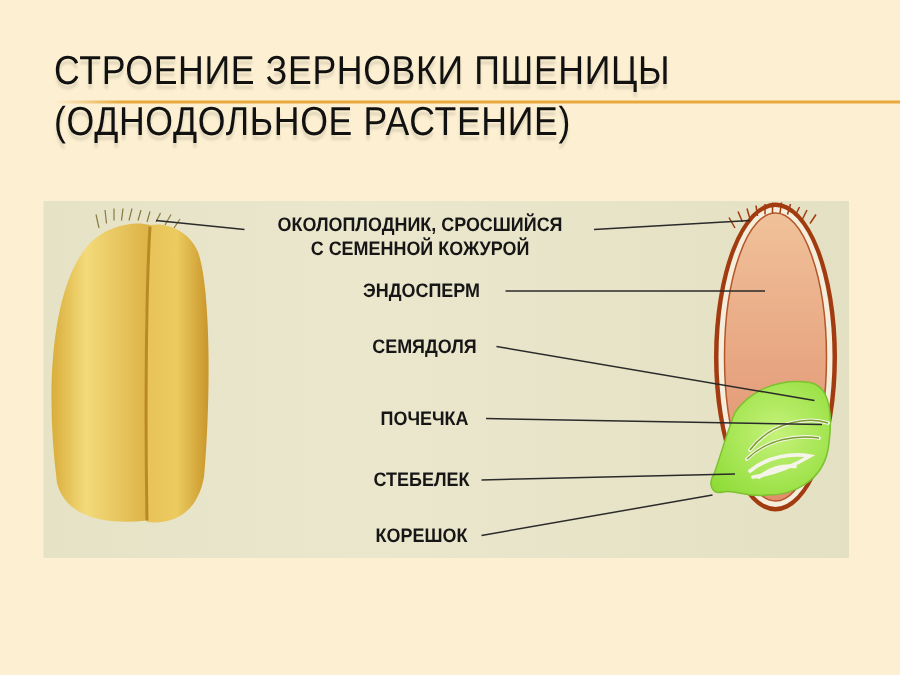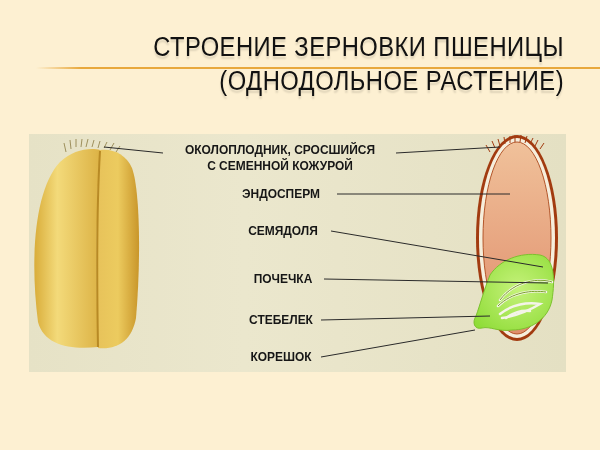"СТРОЕНИЕ ЗЕРНОВКИ ПШЕНИЦЫ" .title-block { text-align: right -> left }
